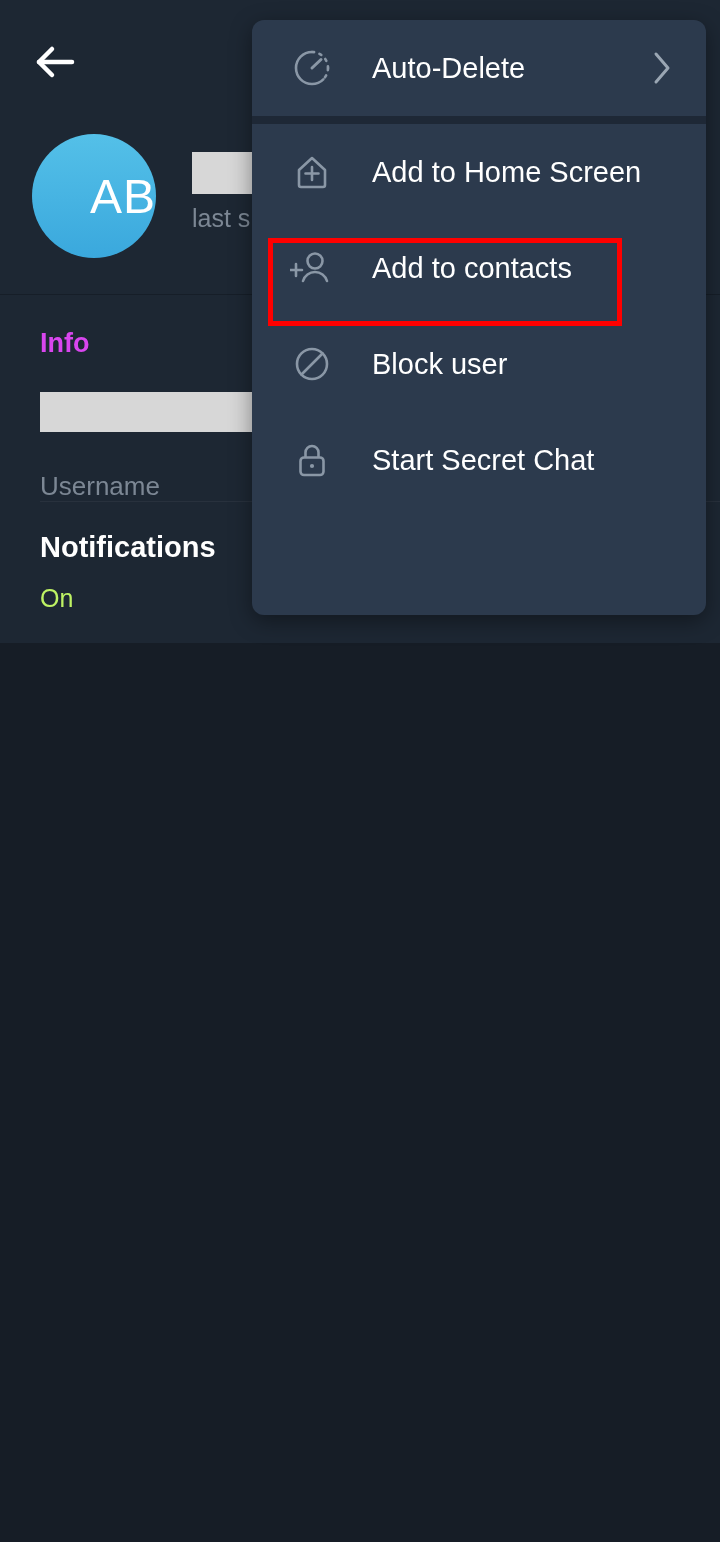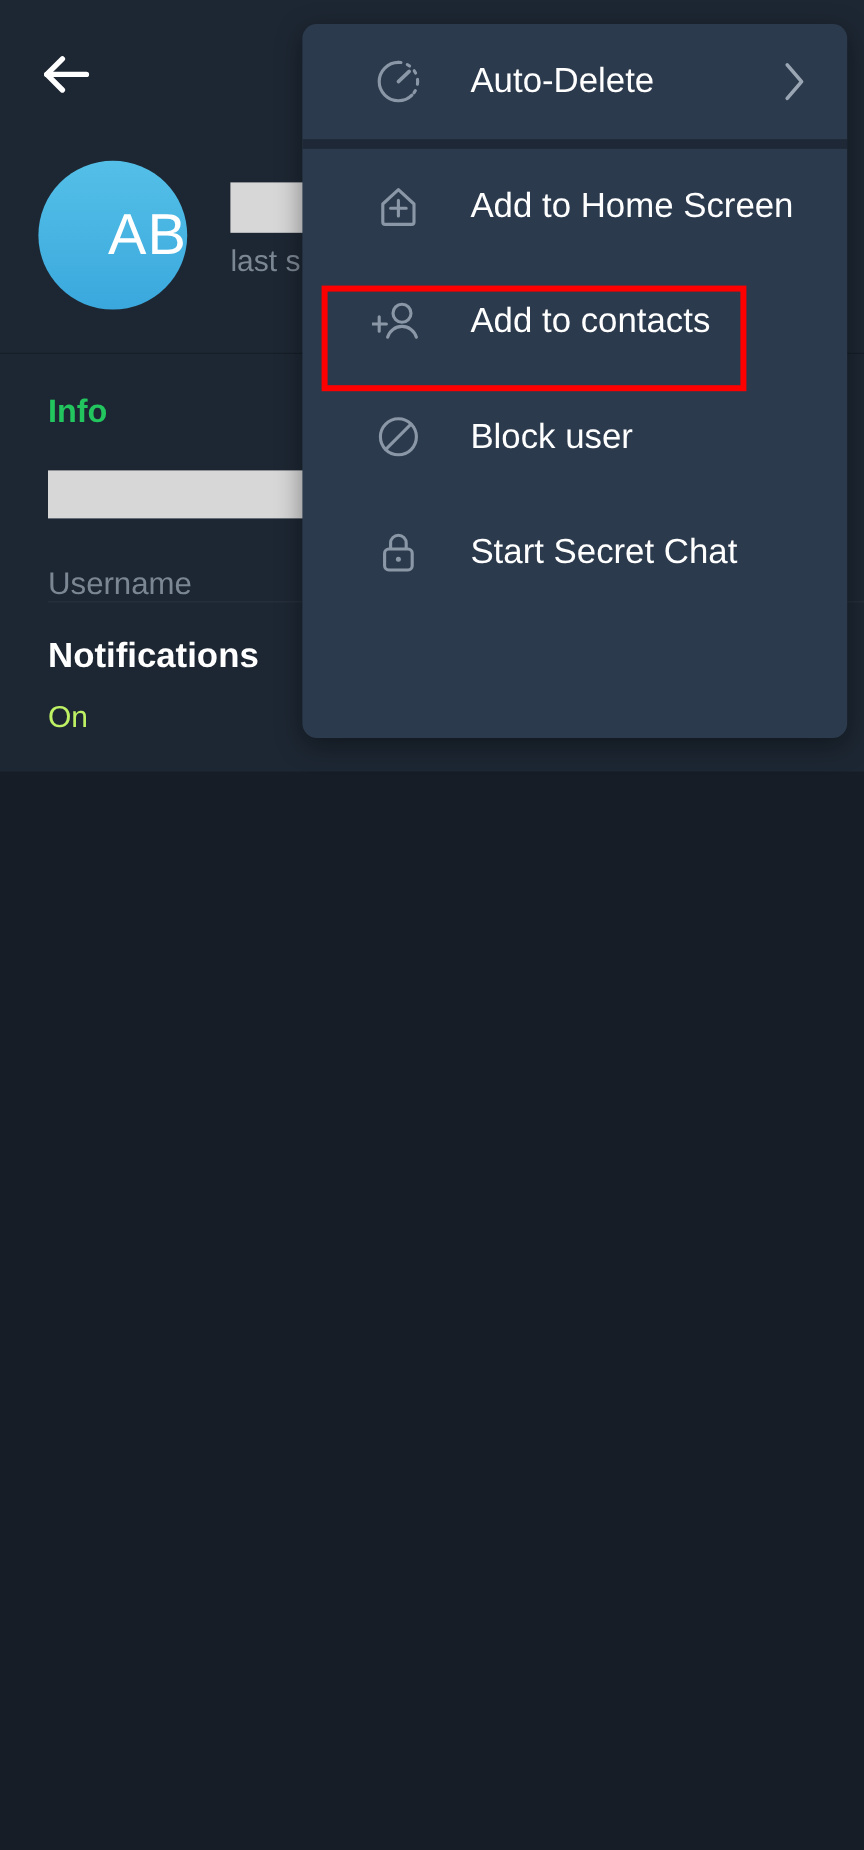"Auto-Delete" .menu-item { padding-left: 58px -> 38px }
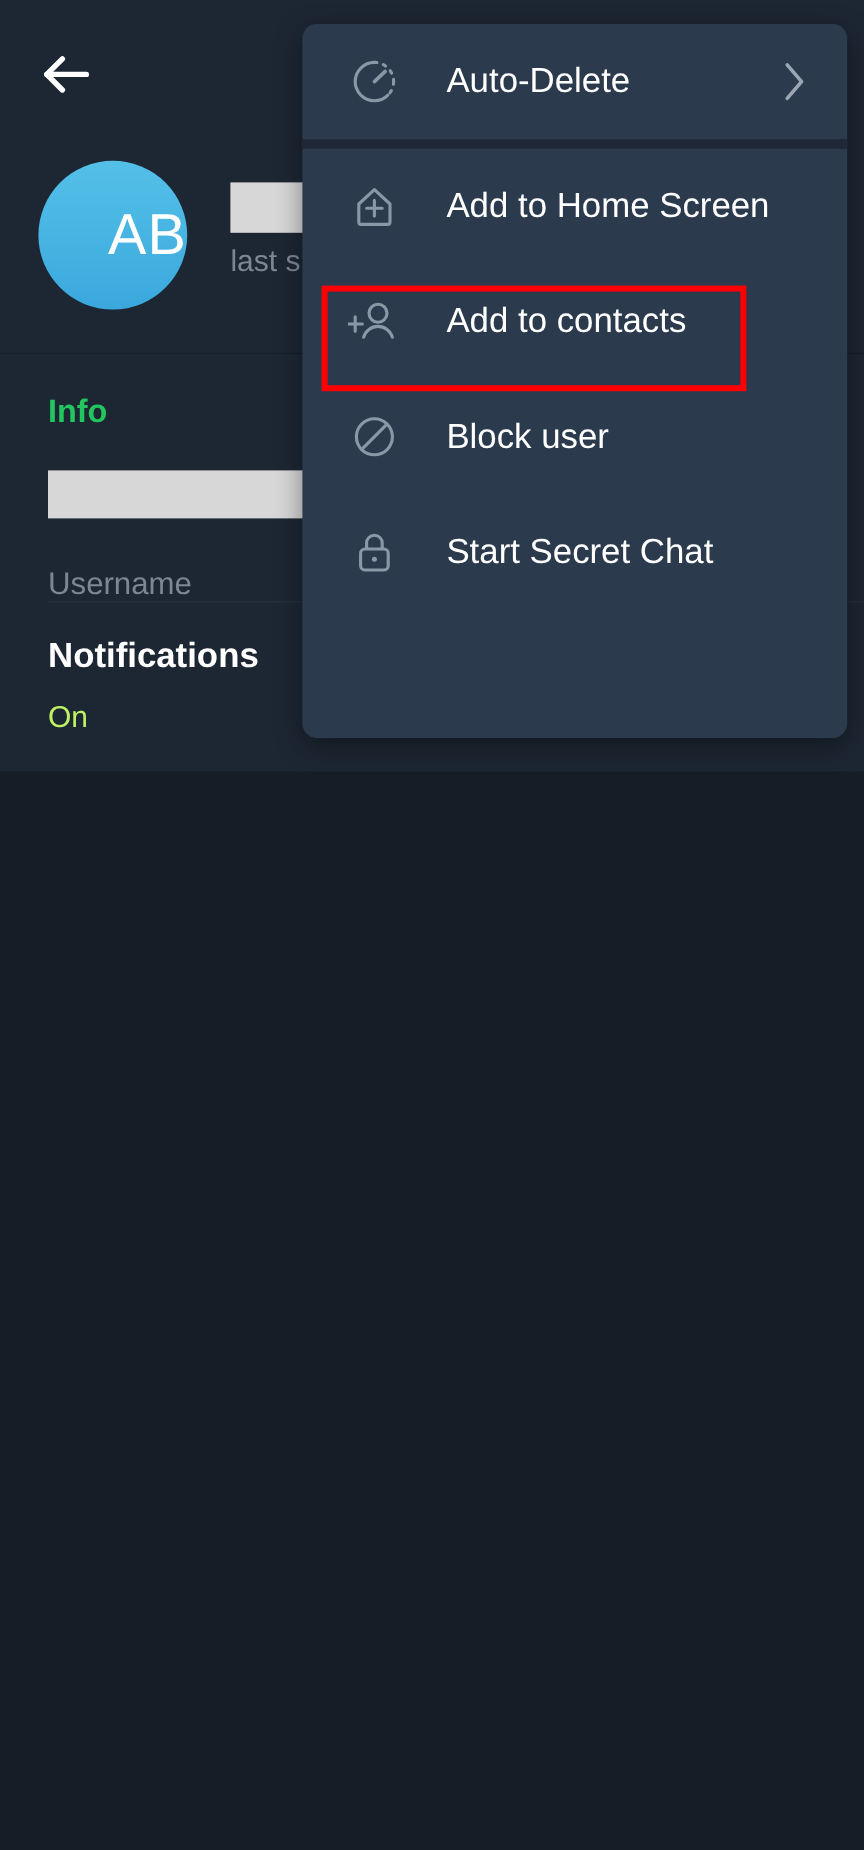"Info" .info-title { color: #22c55e -> #d946ef }
